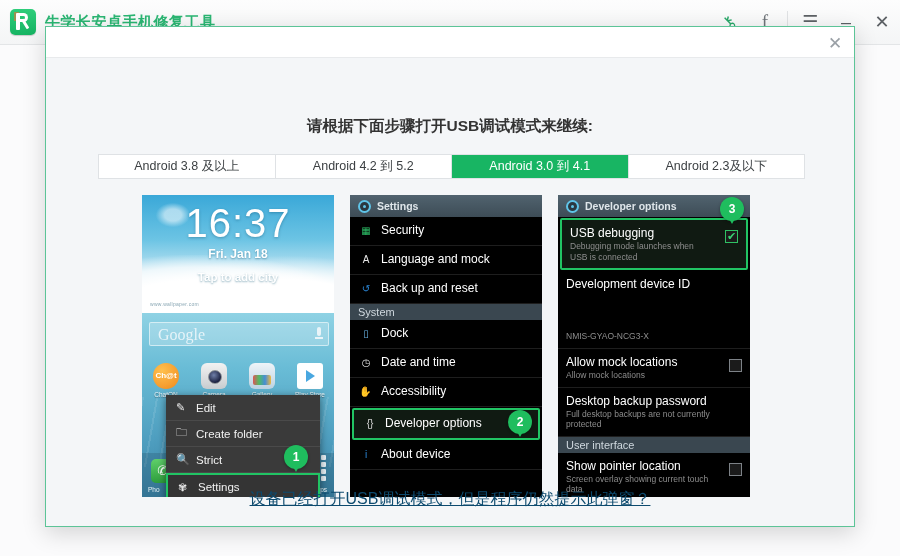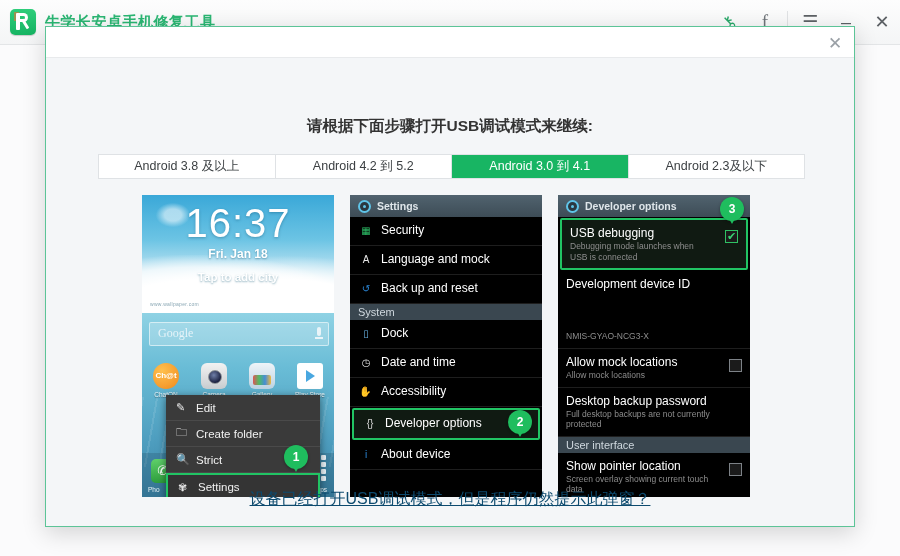"Google" .p1 .gbar span { font-size: 12px -> 16px }
